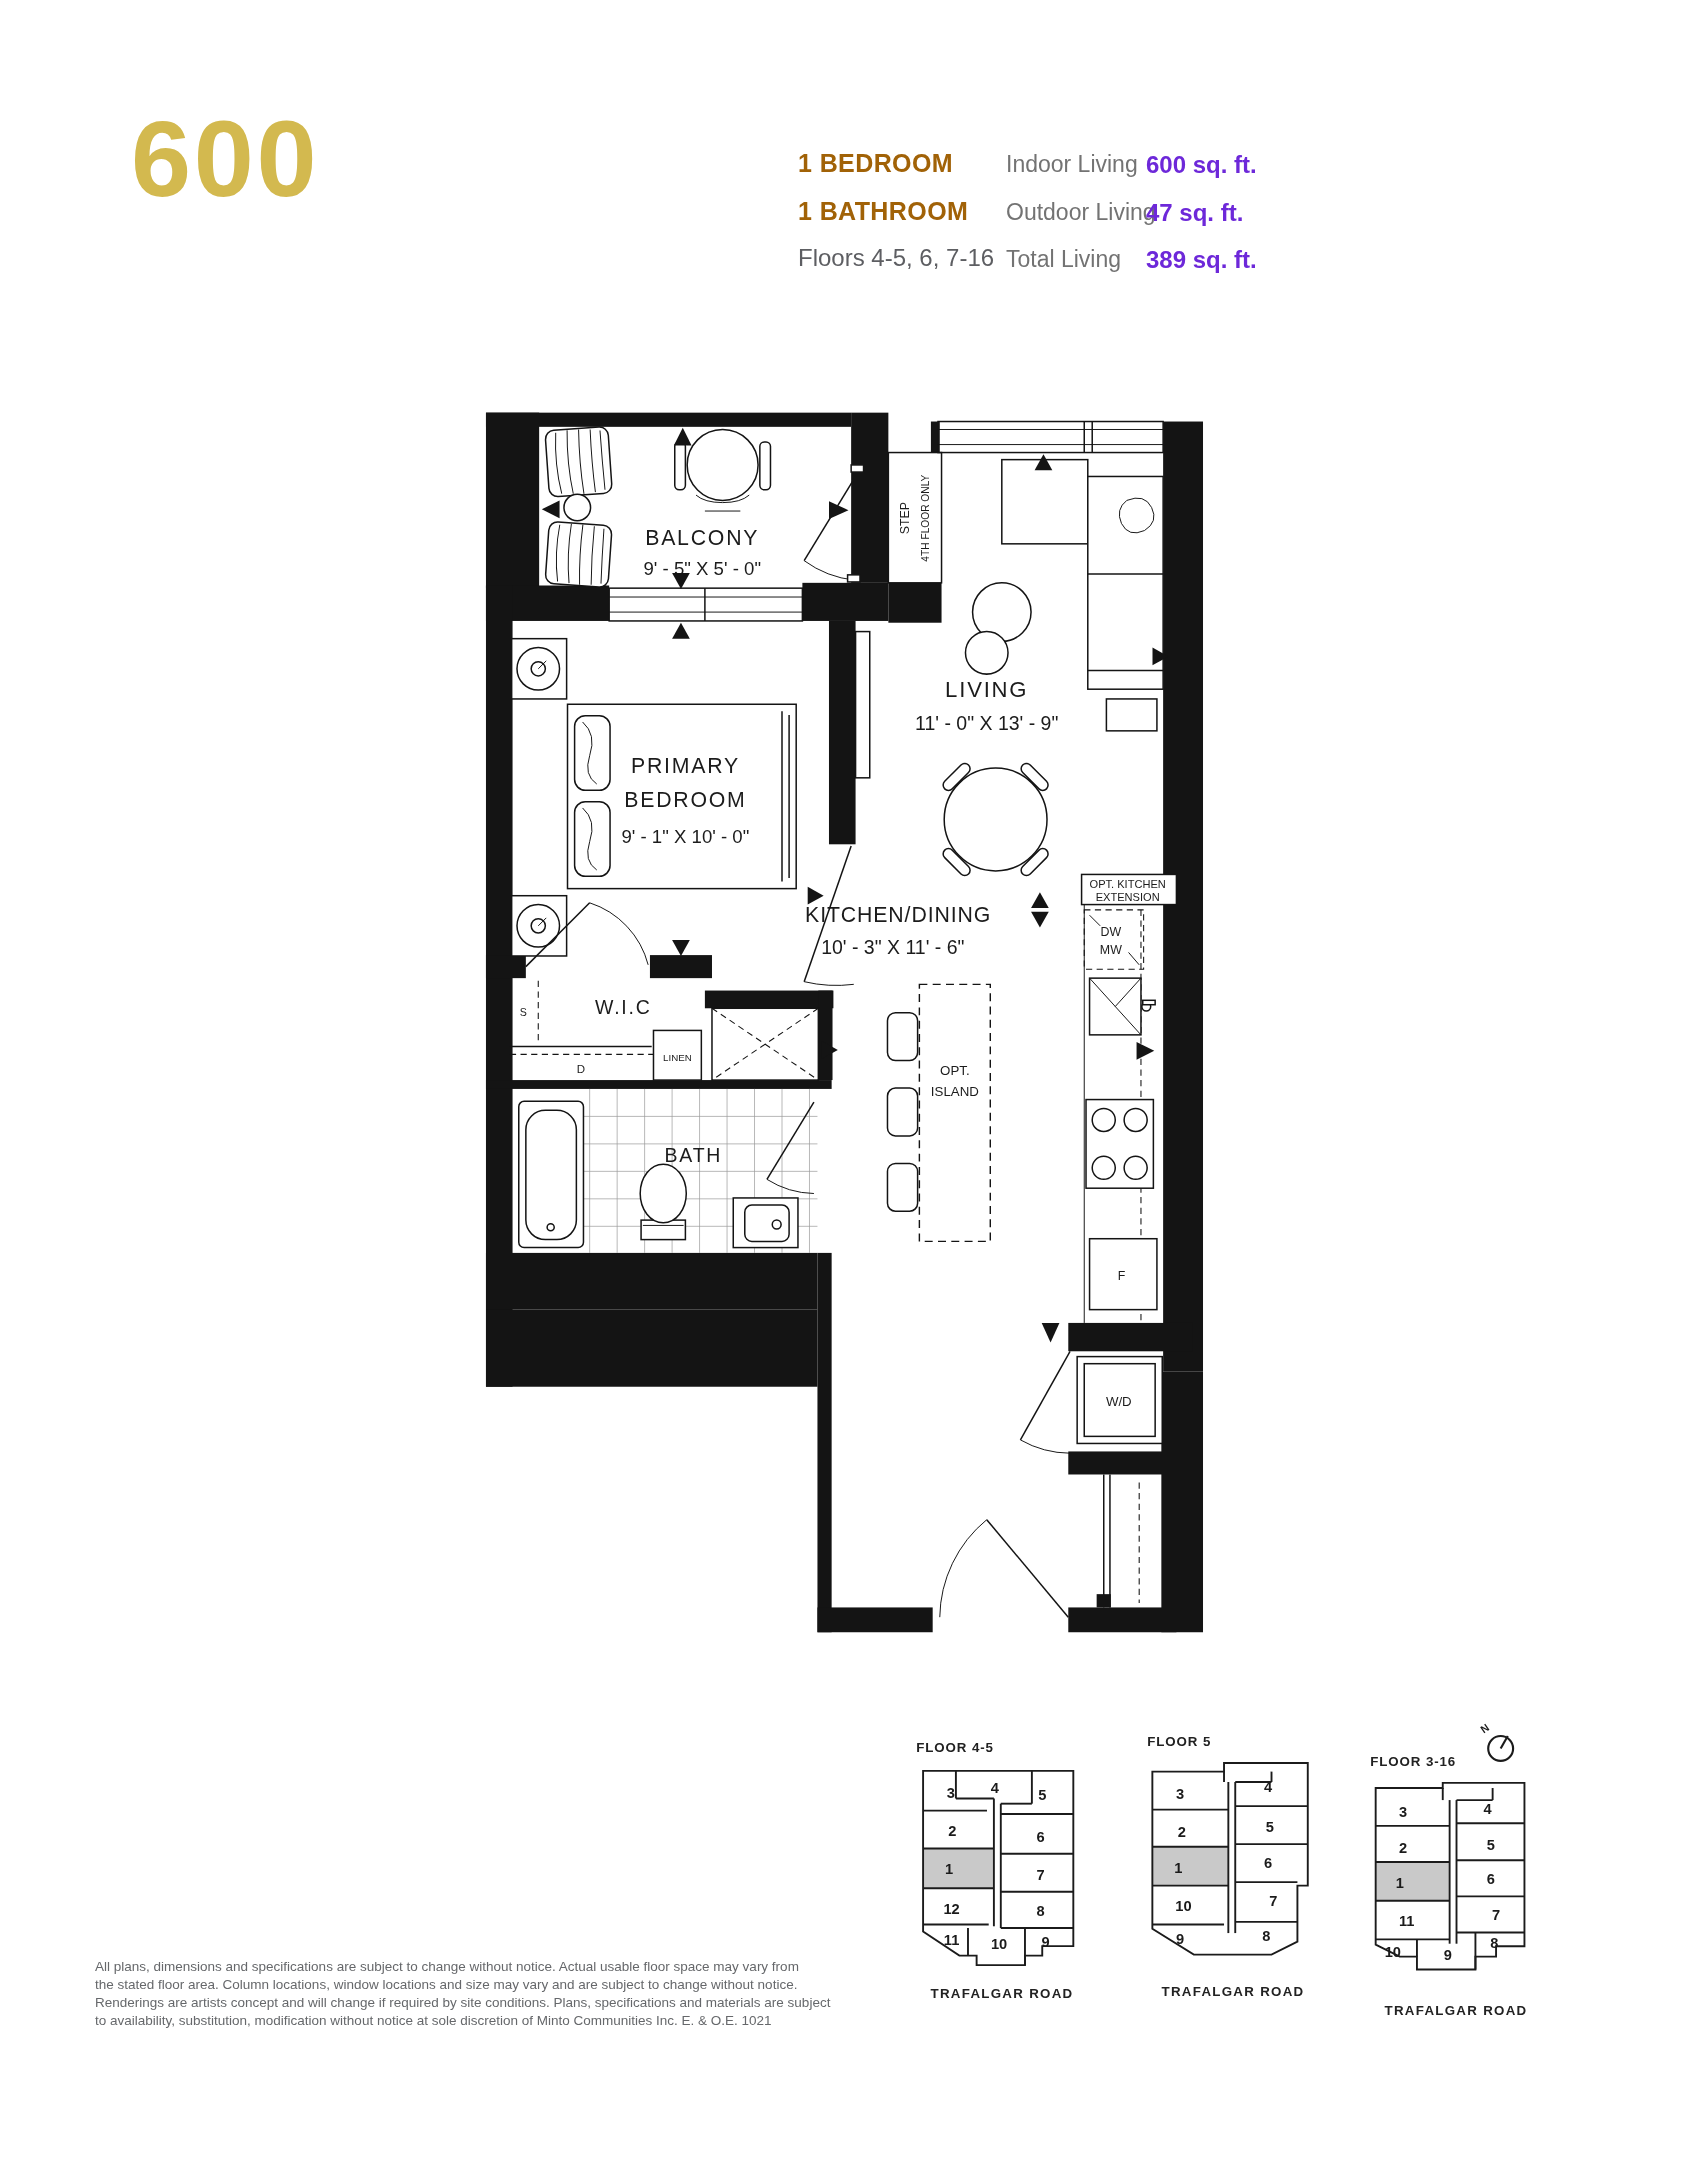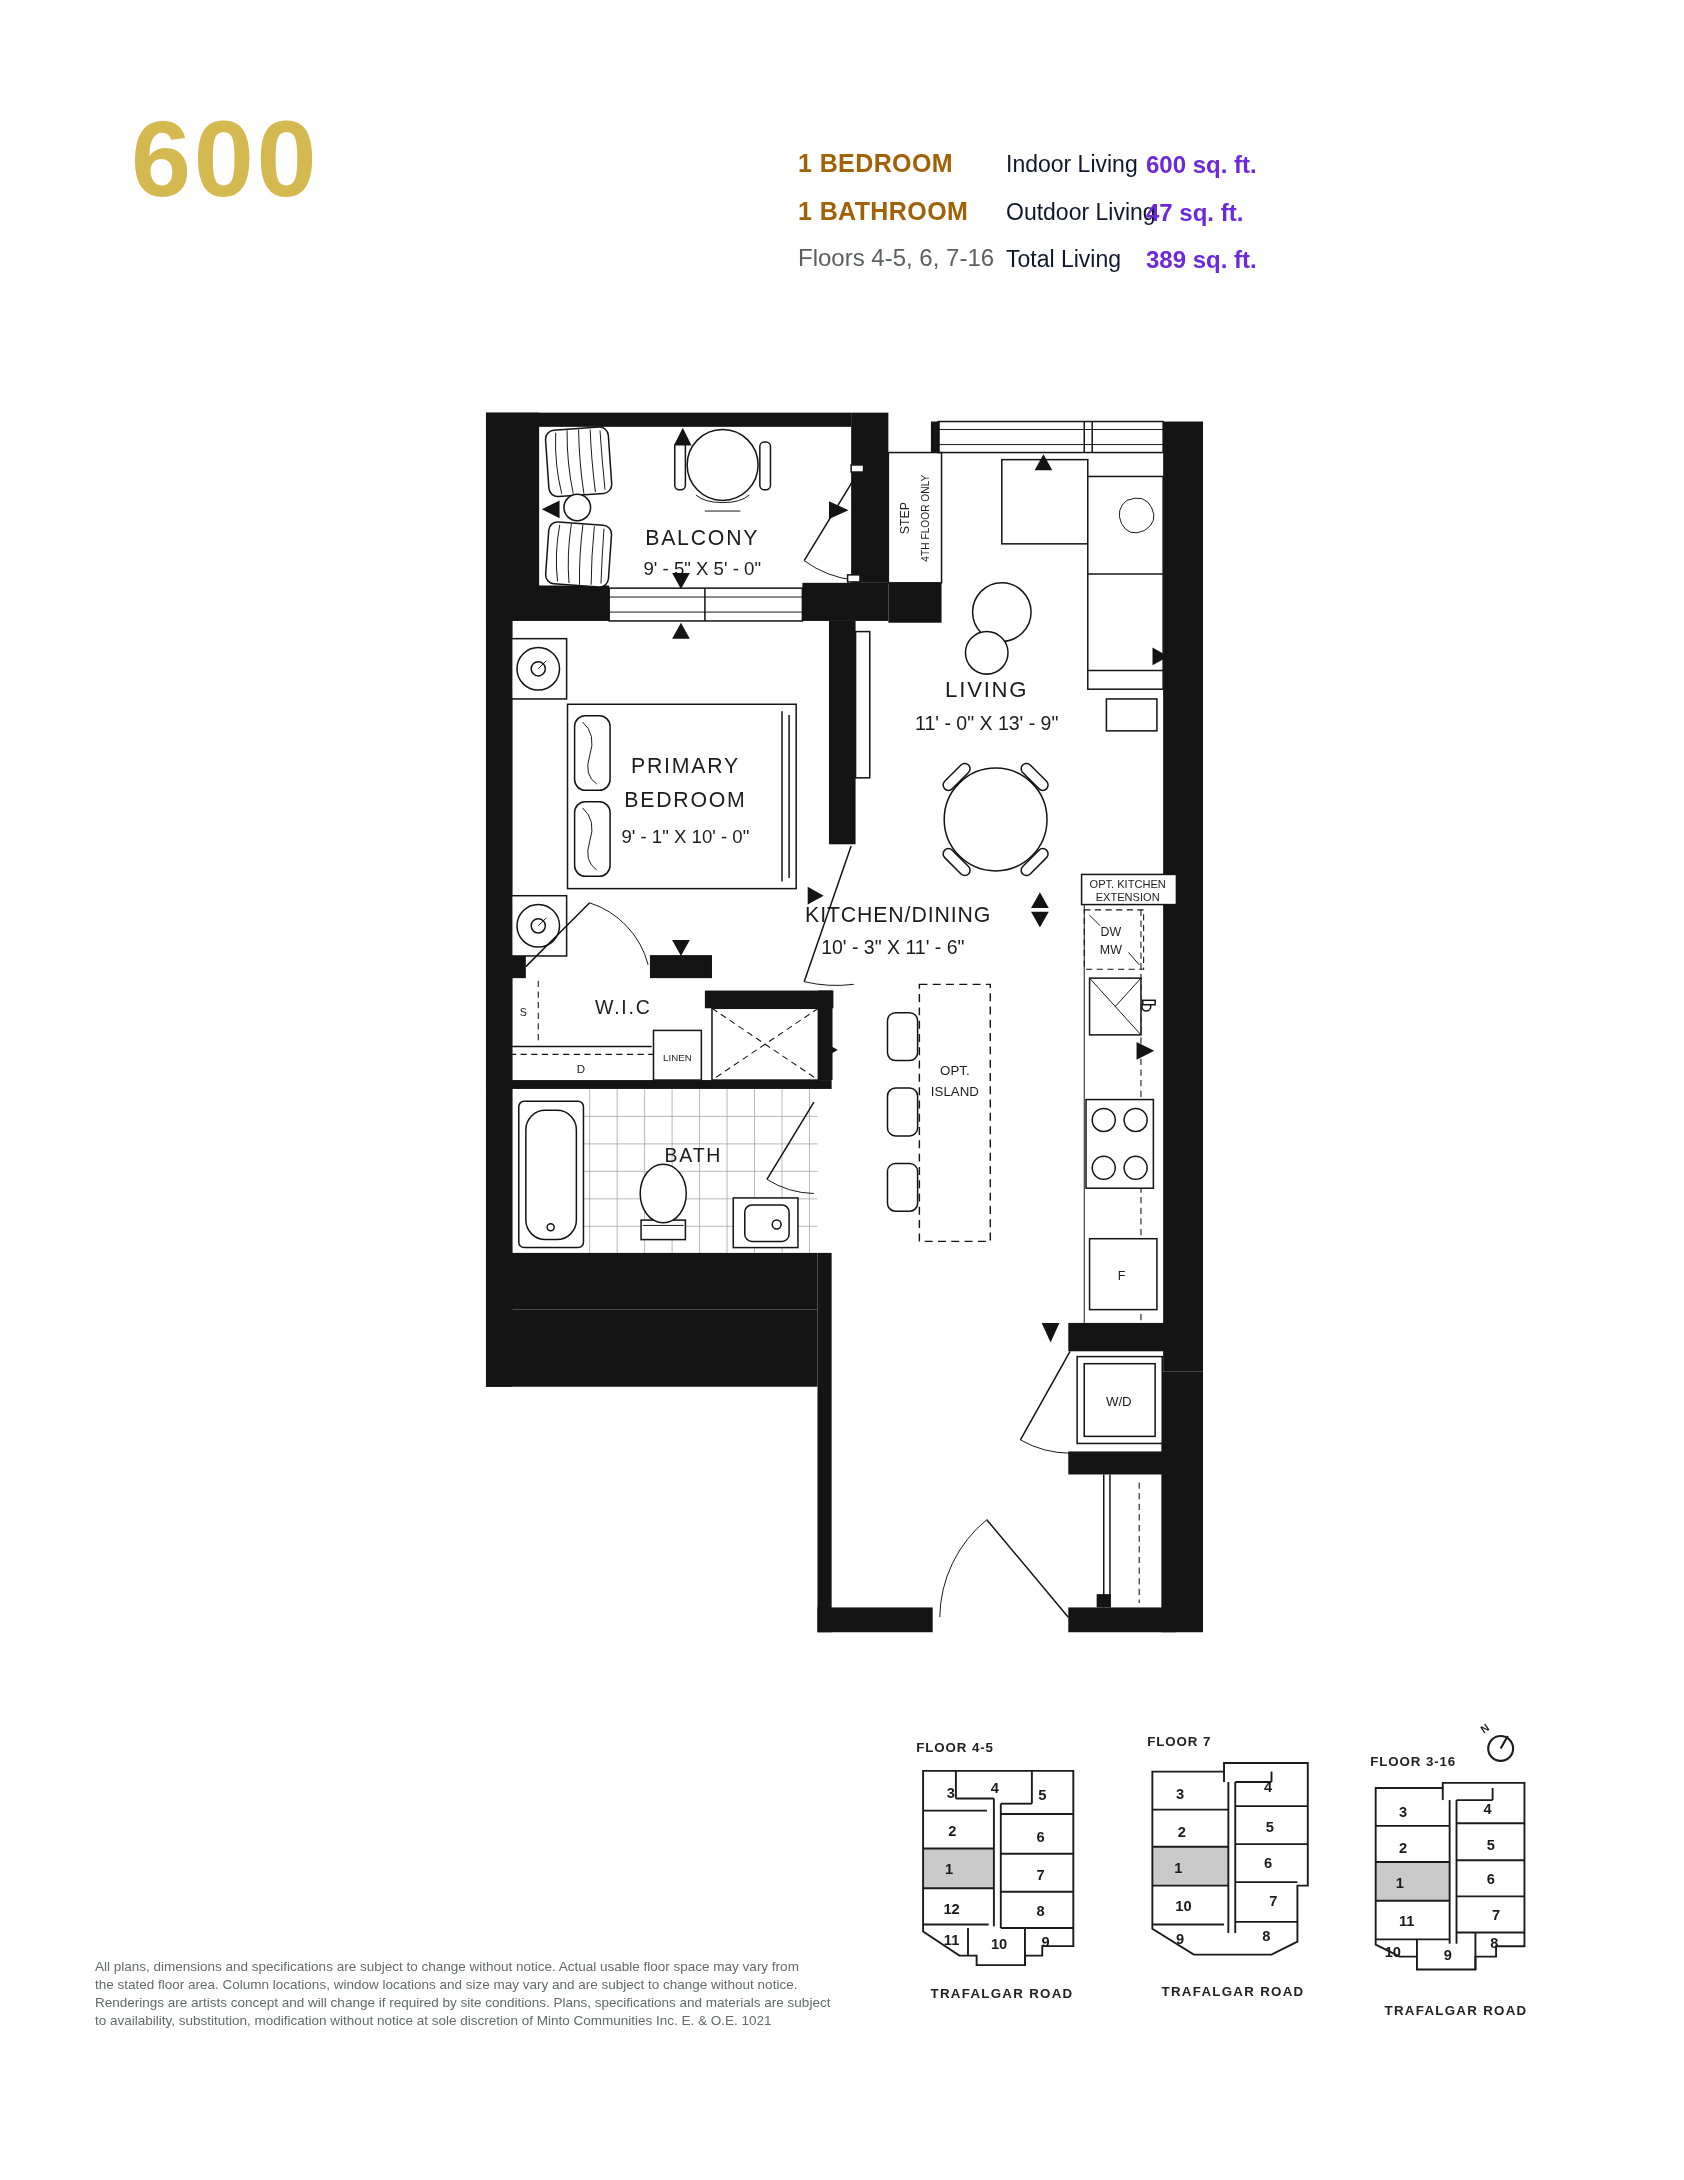"Indoor Living" .stat-label { color: #0f172a -> #737373 }
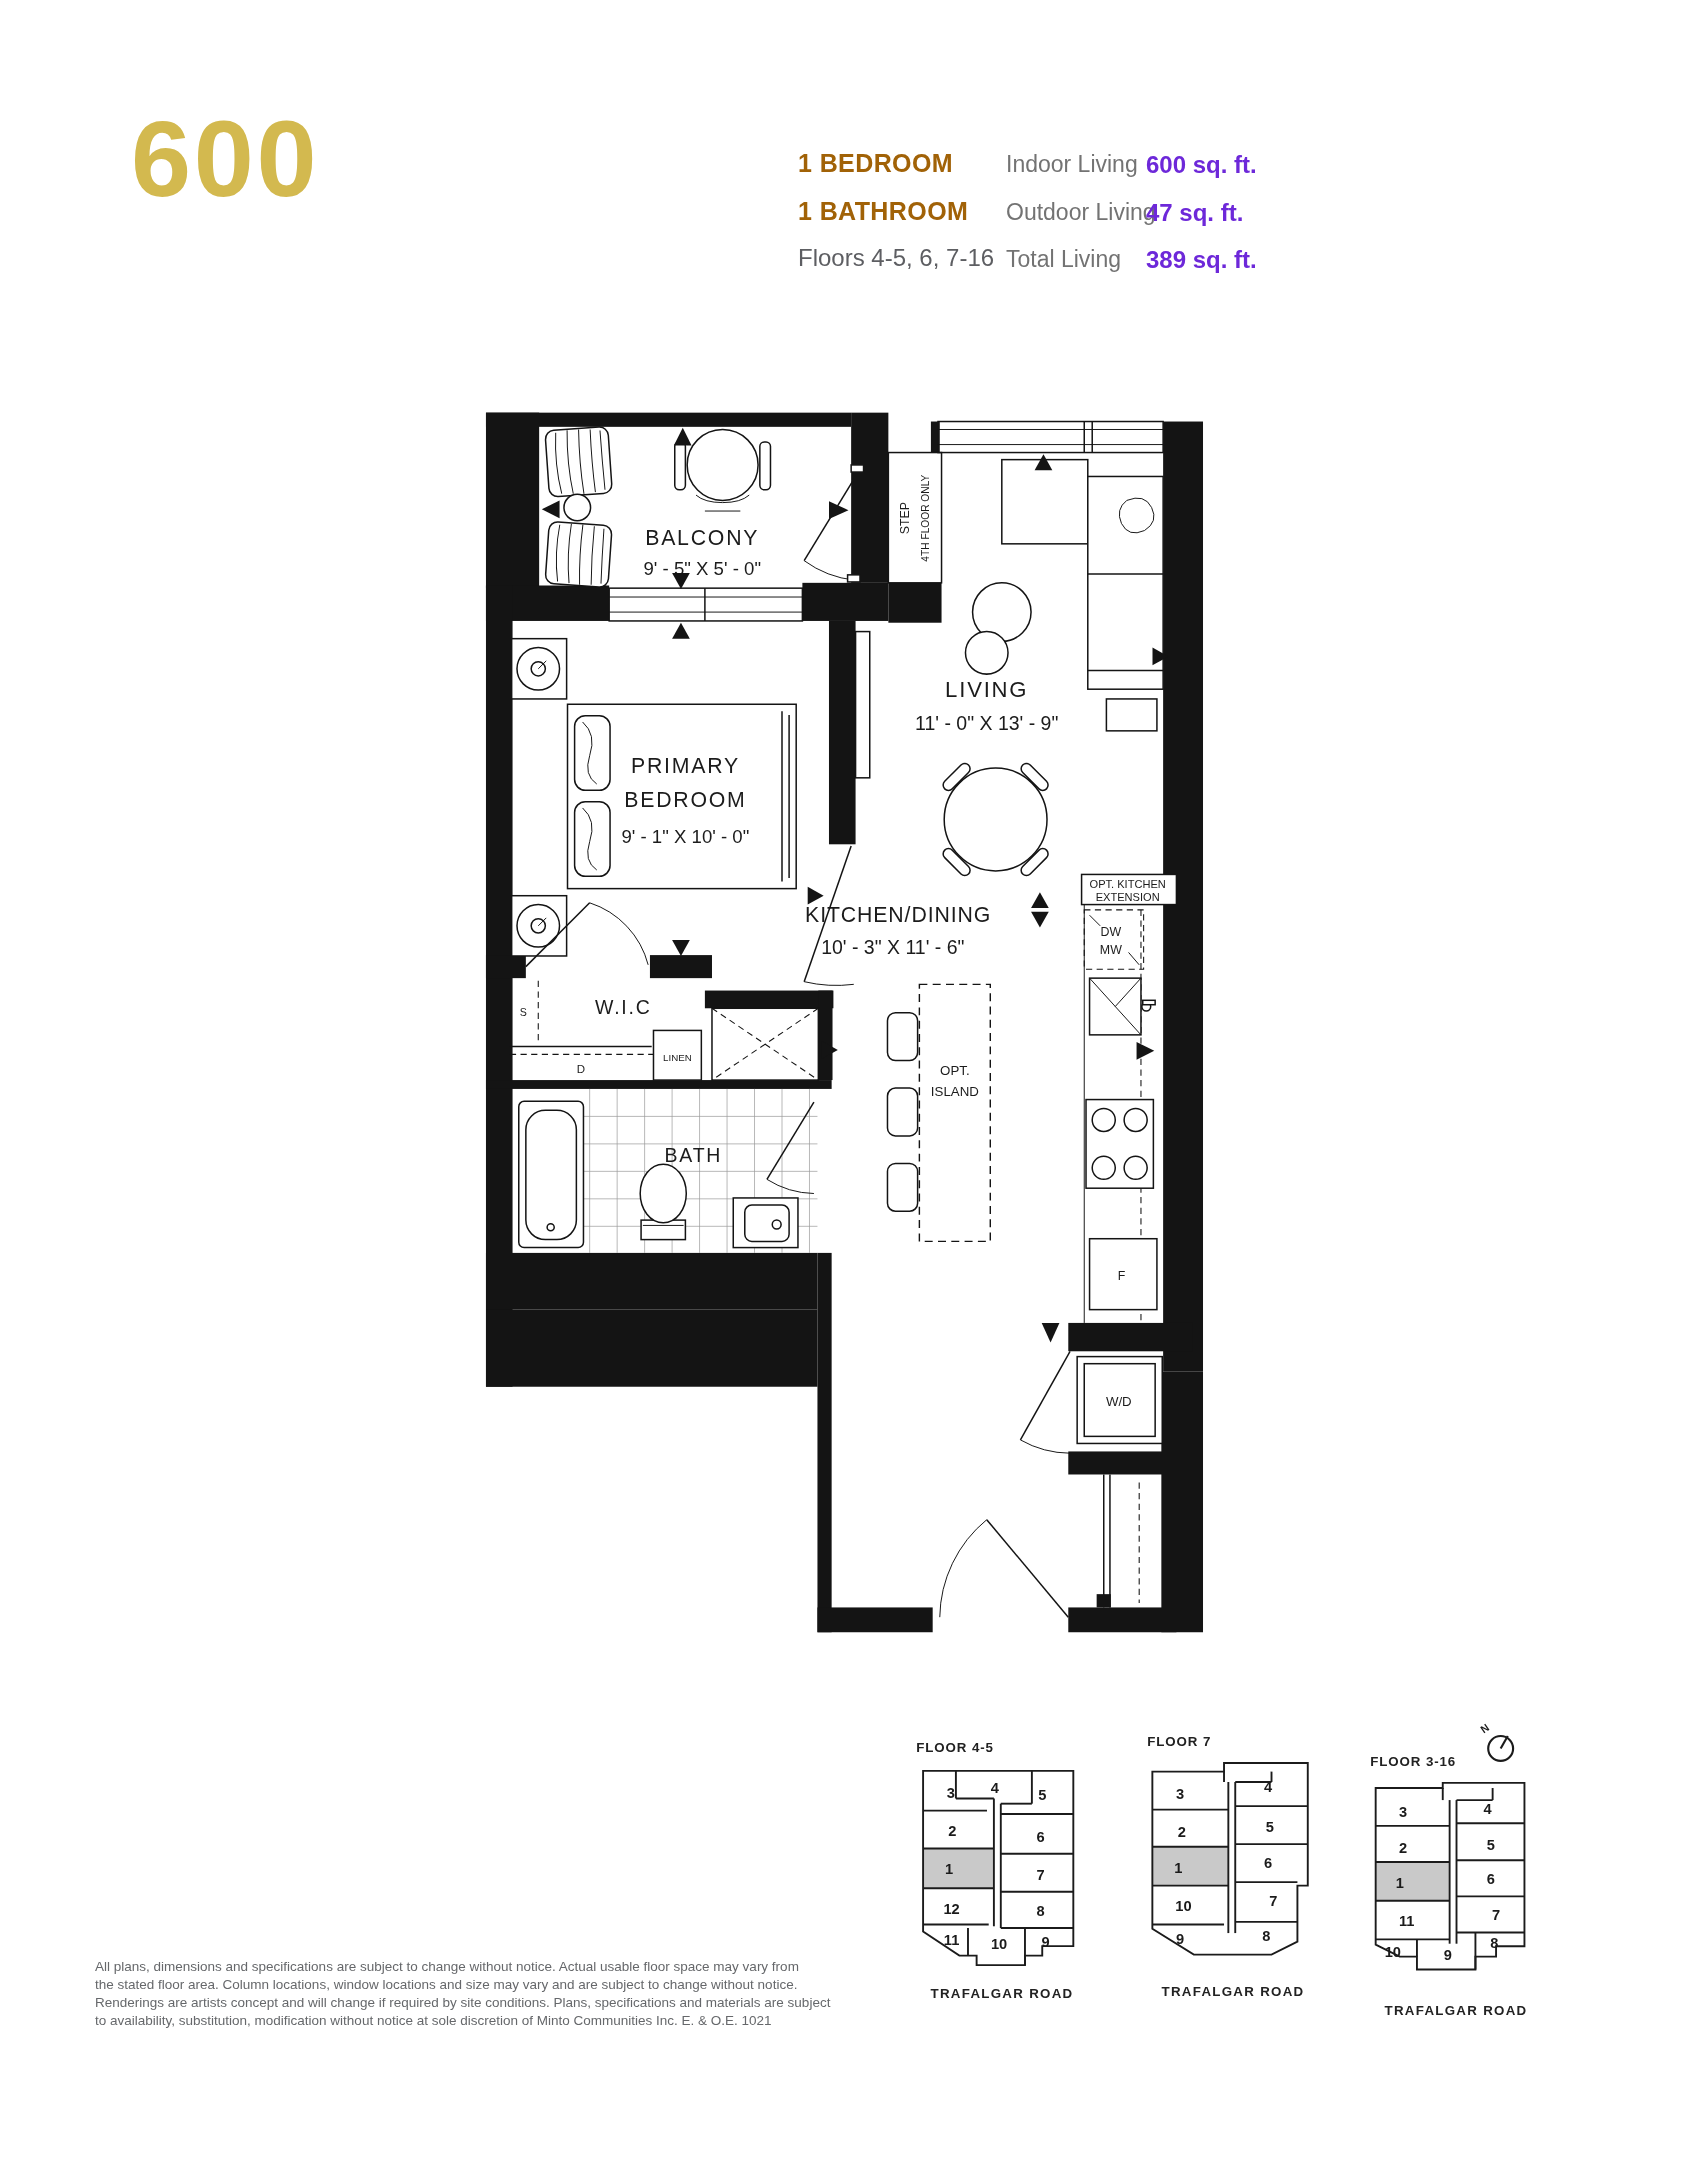"FLOOR 7" p.kpTitle { text: 7 -> 5 }
